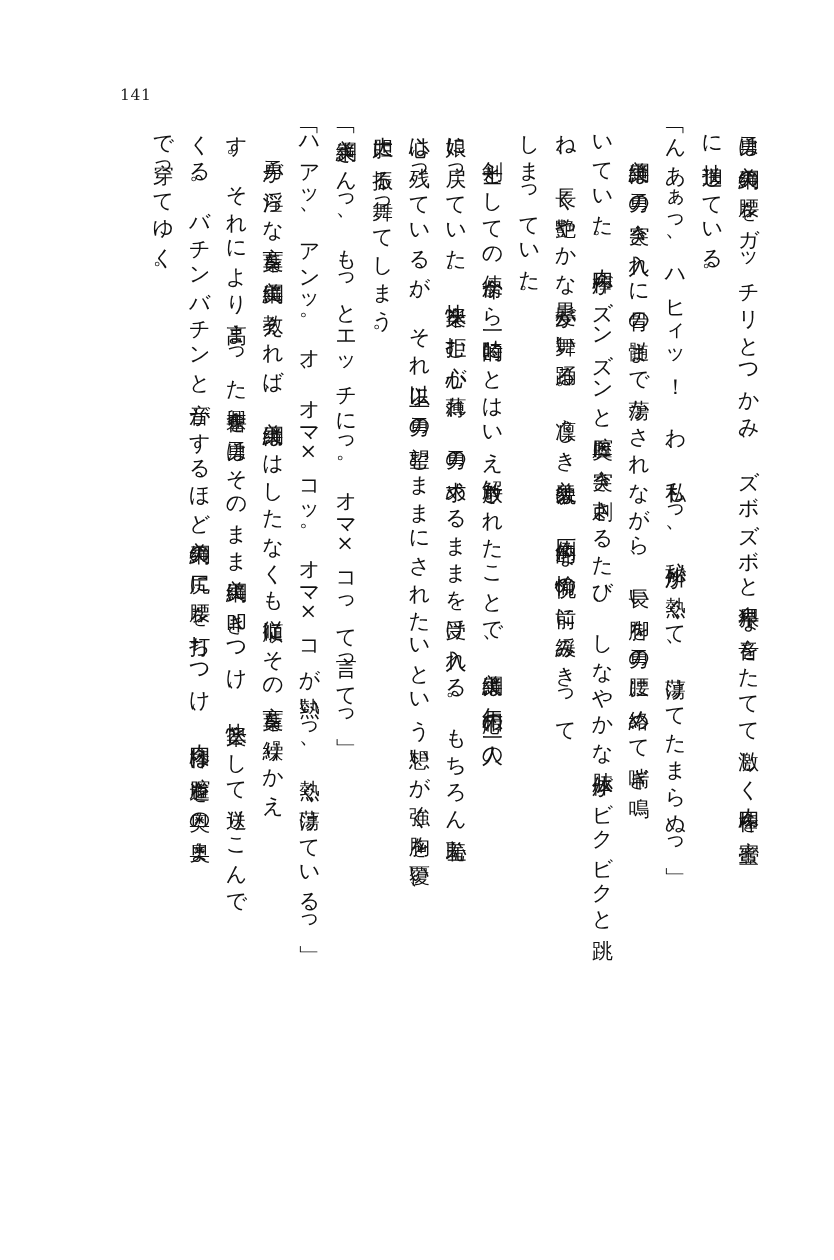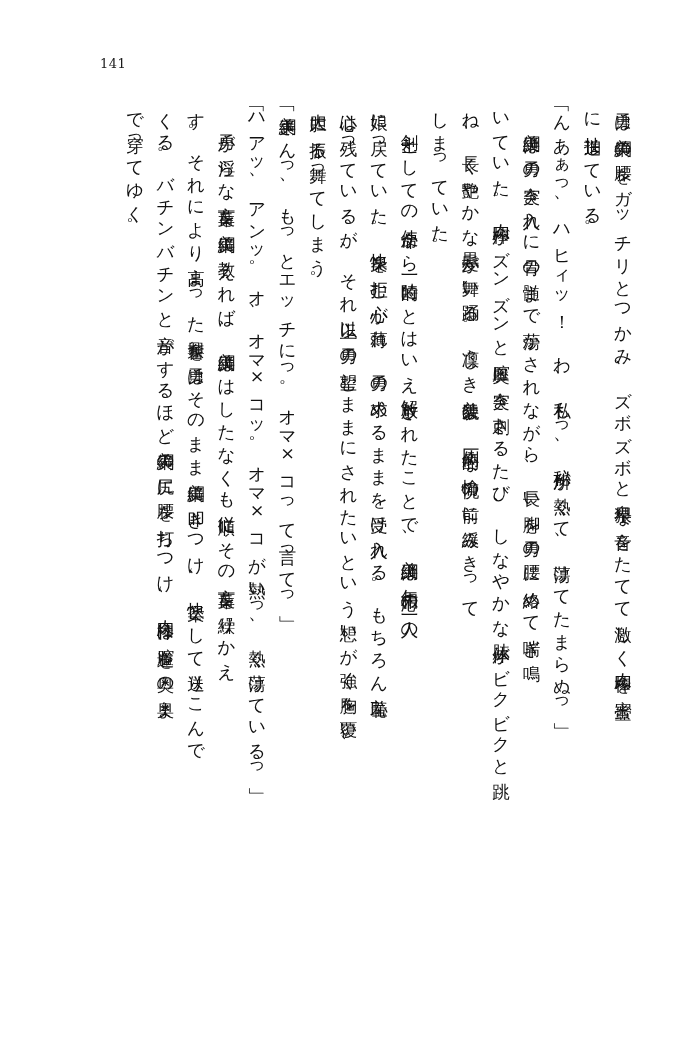"141" .page-number { top: 56px -> 72px }
